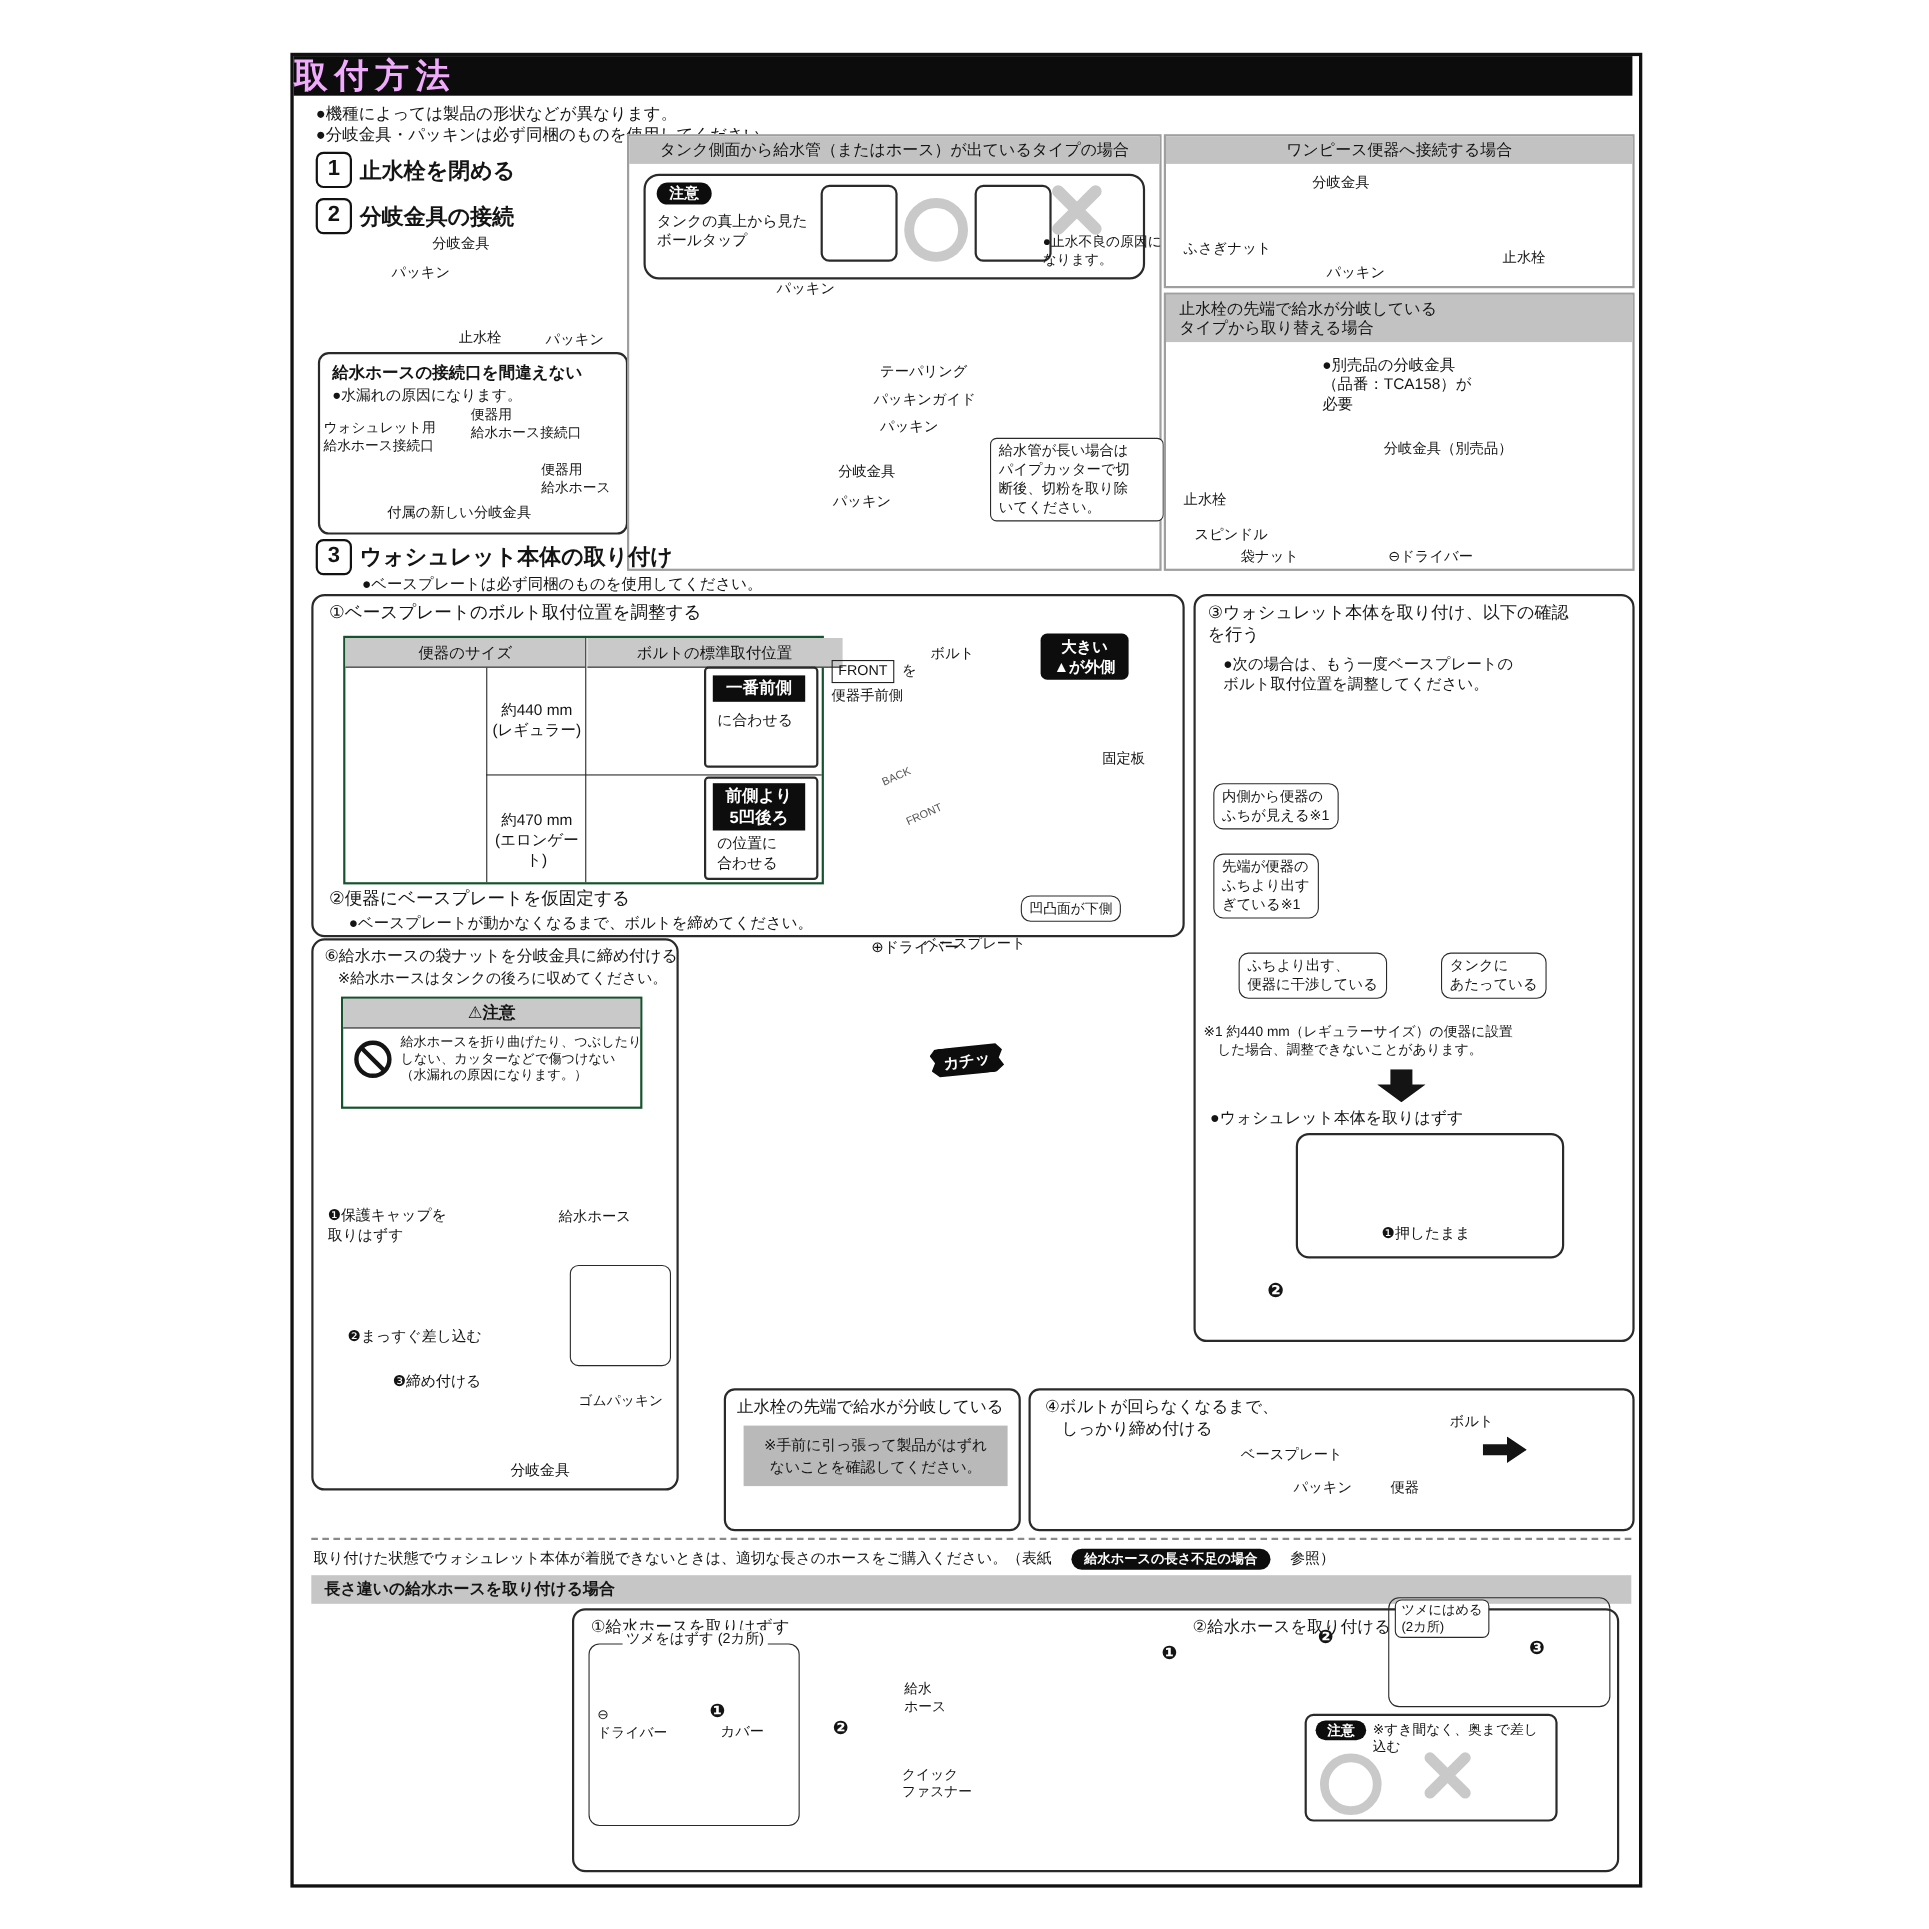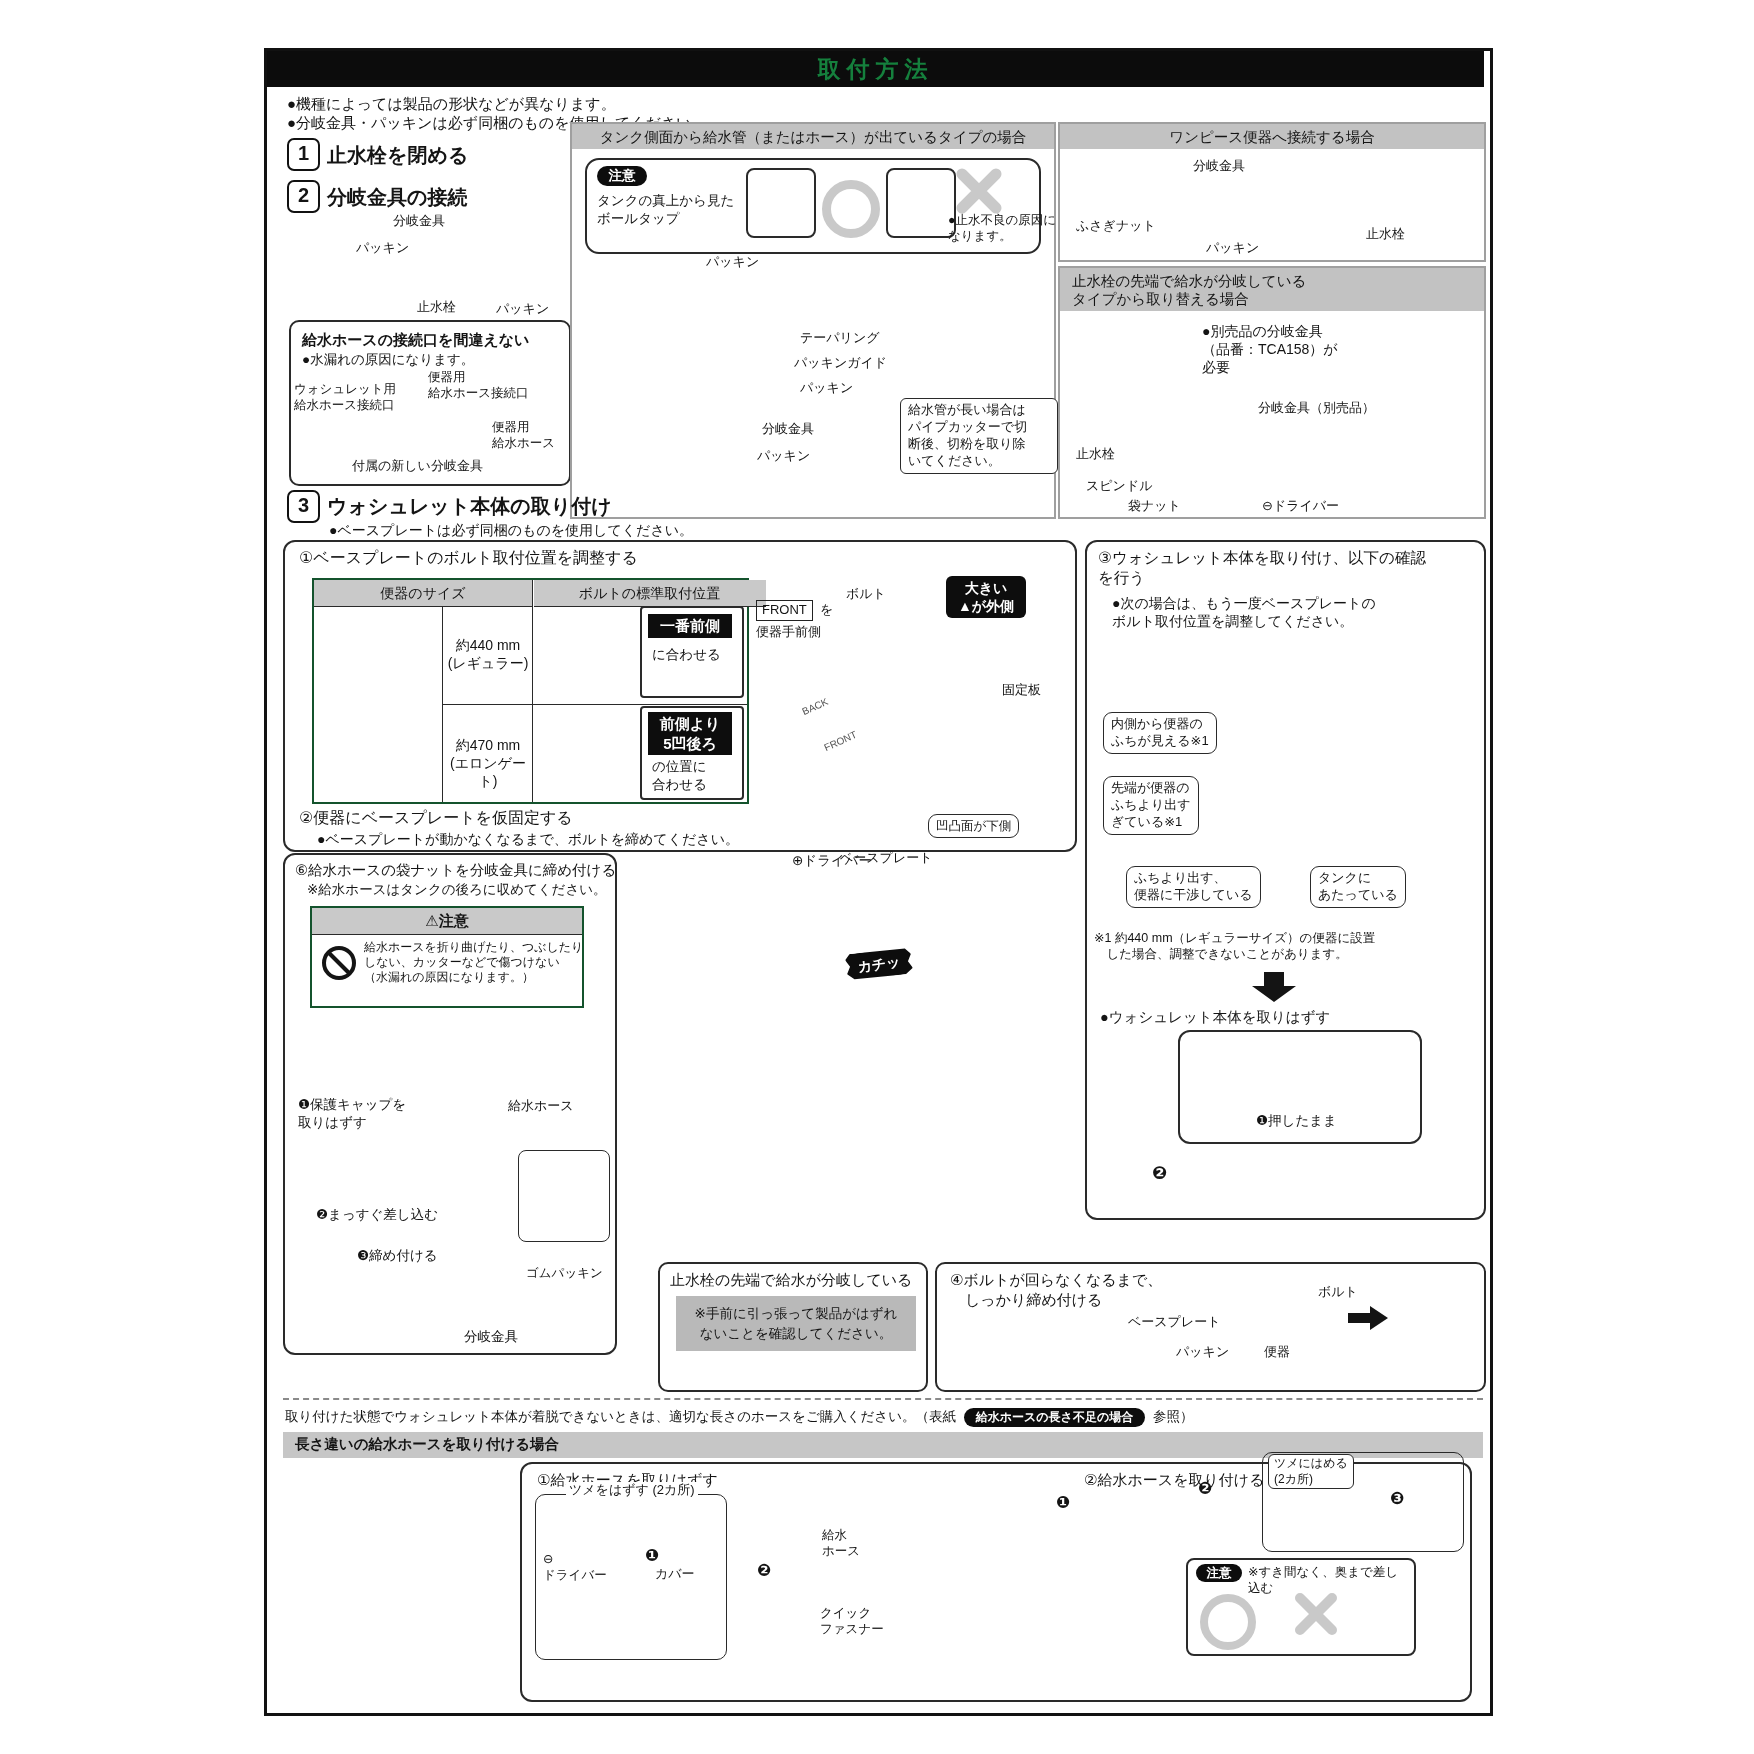"取付方法" .hbar { color: #15803d -> #f0abfc; font-size: 23px -> 31px; text-align: center -> left }
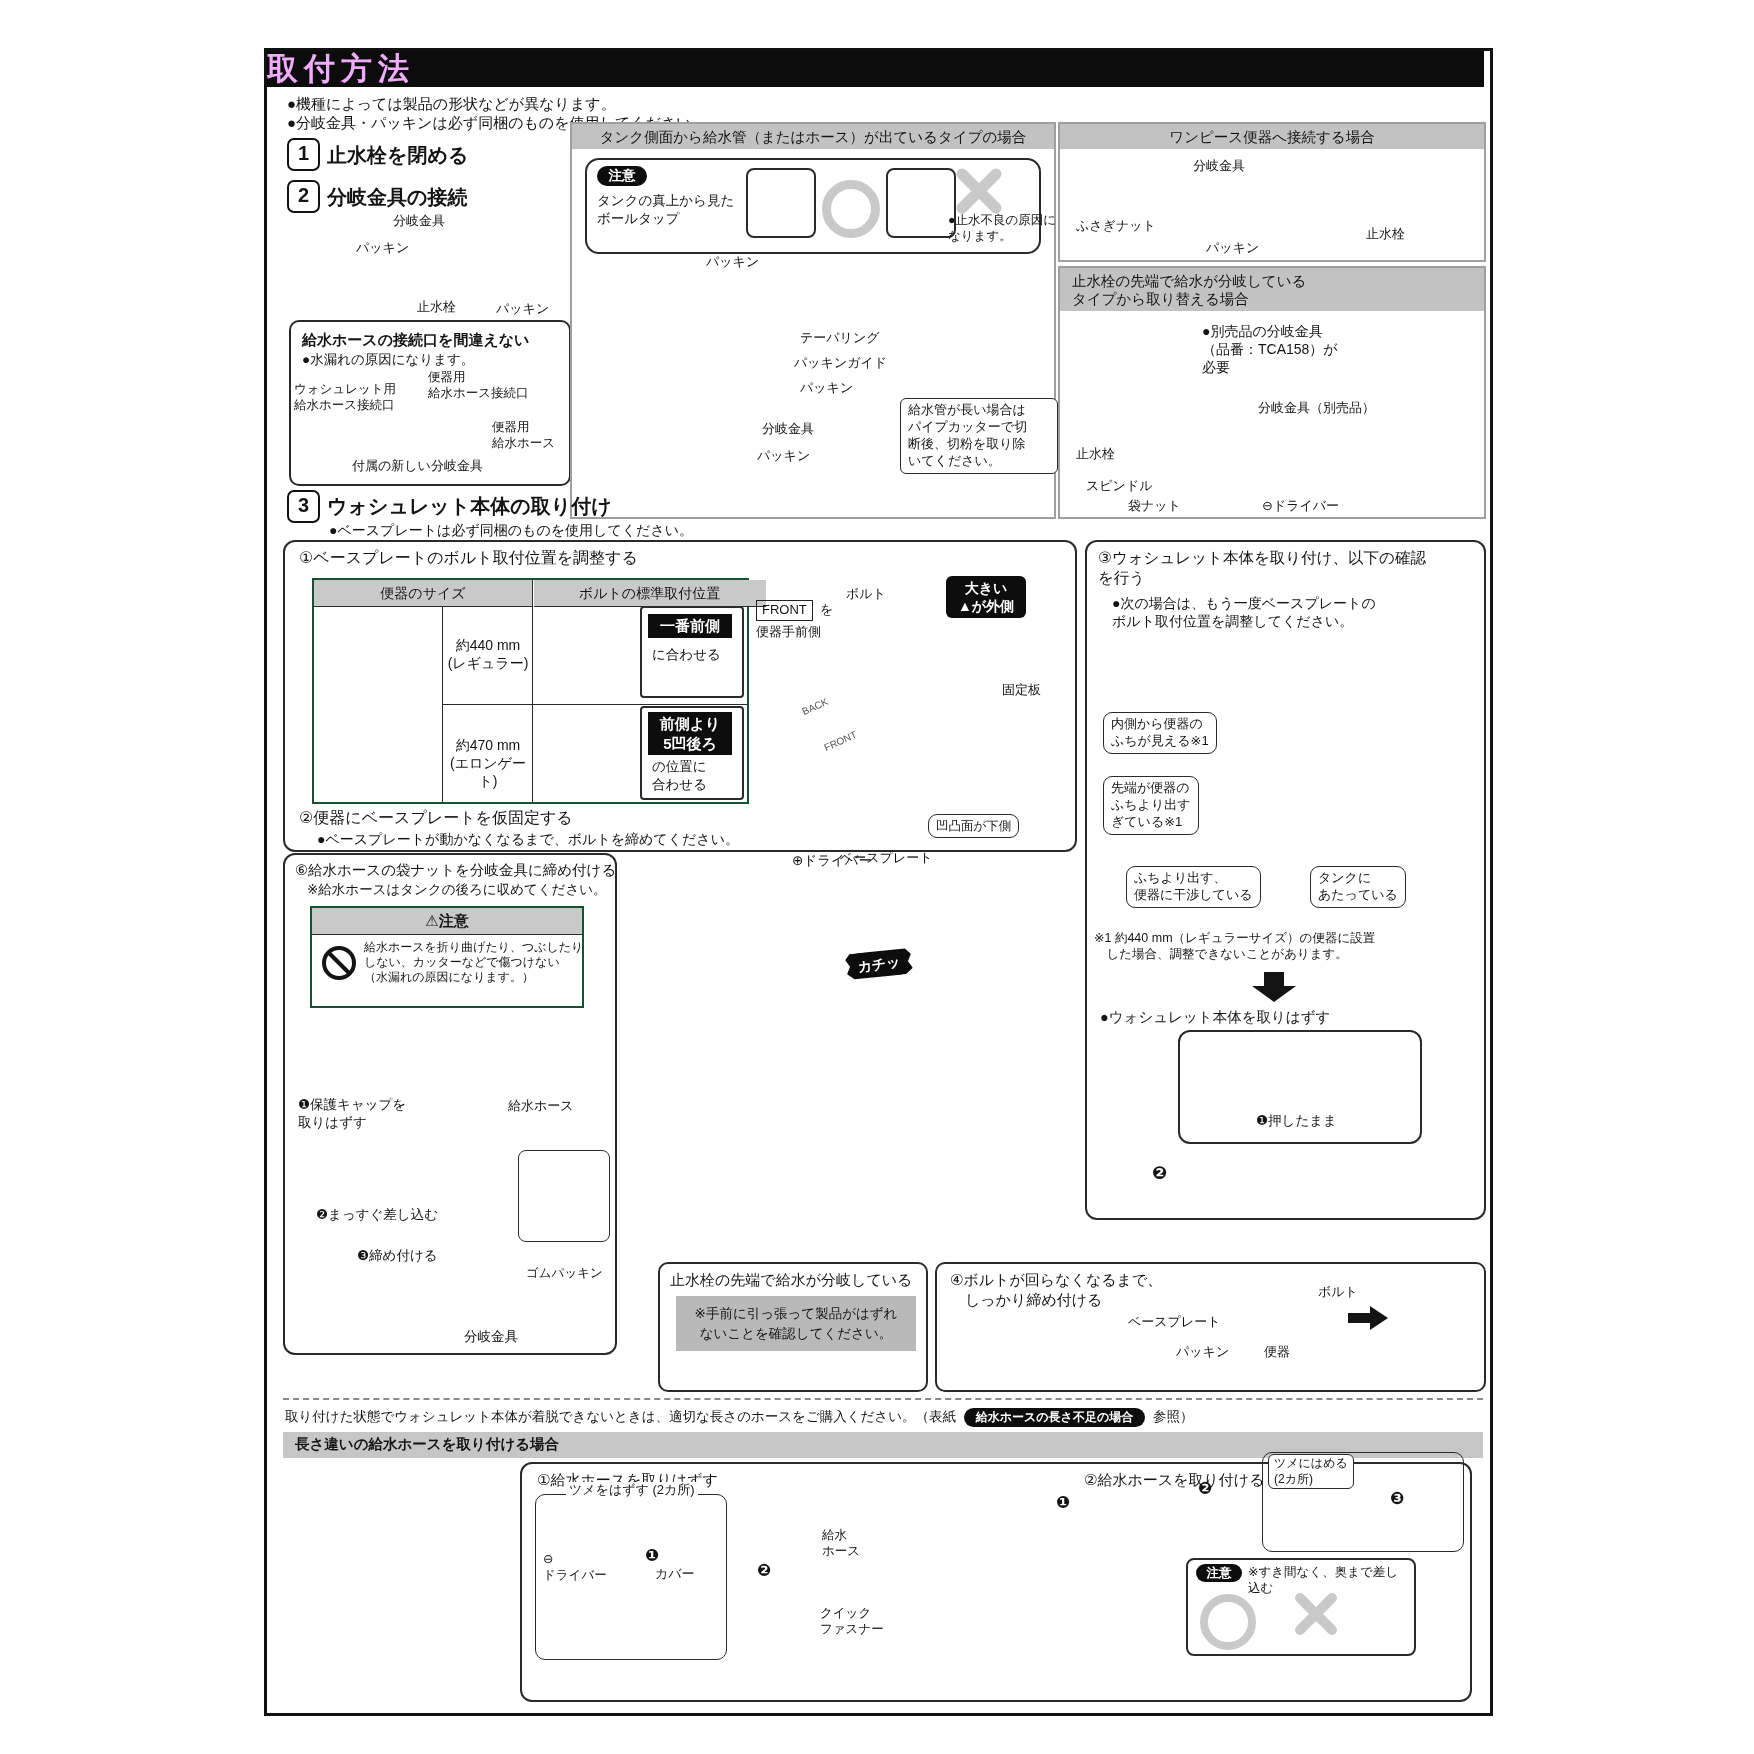"給水ホースの長さ不足の場合" span.kb { margin: 0 4px -> 0 14px }
